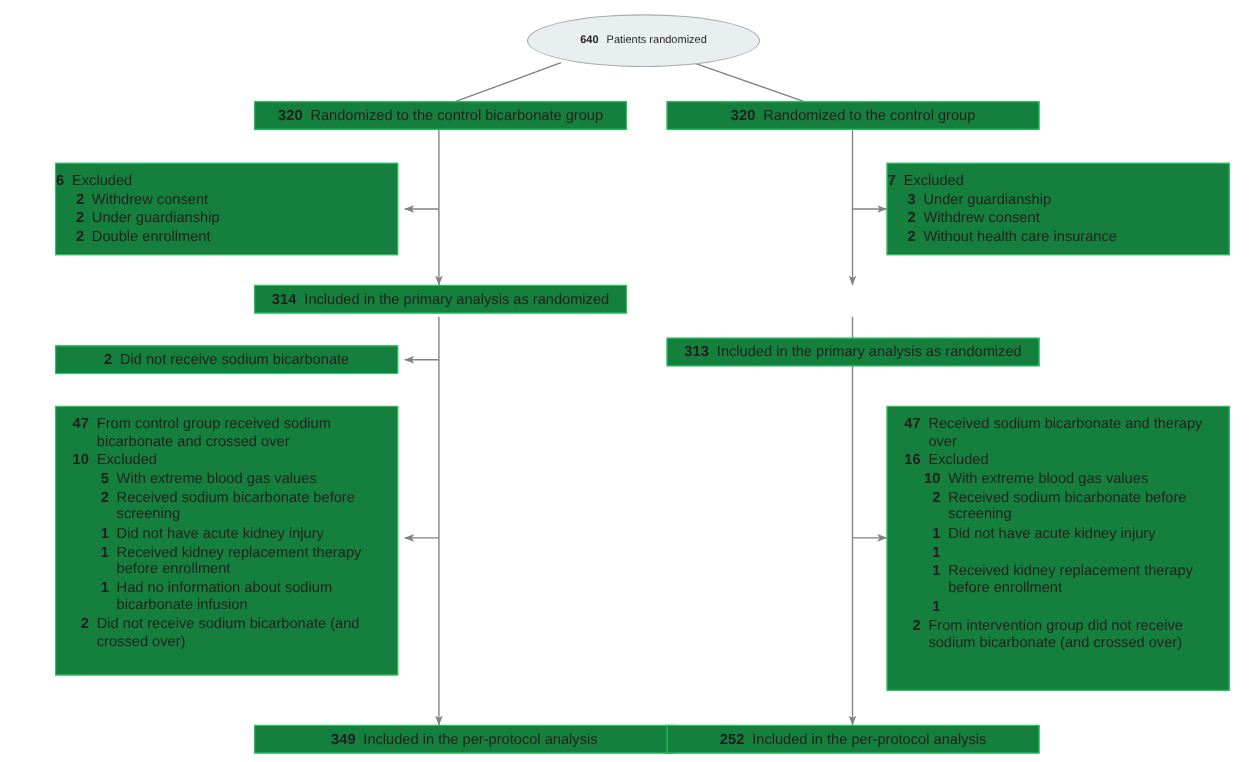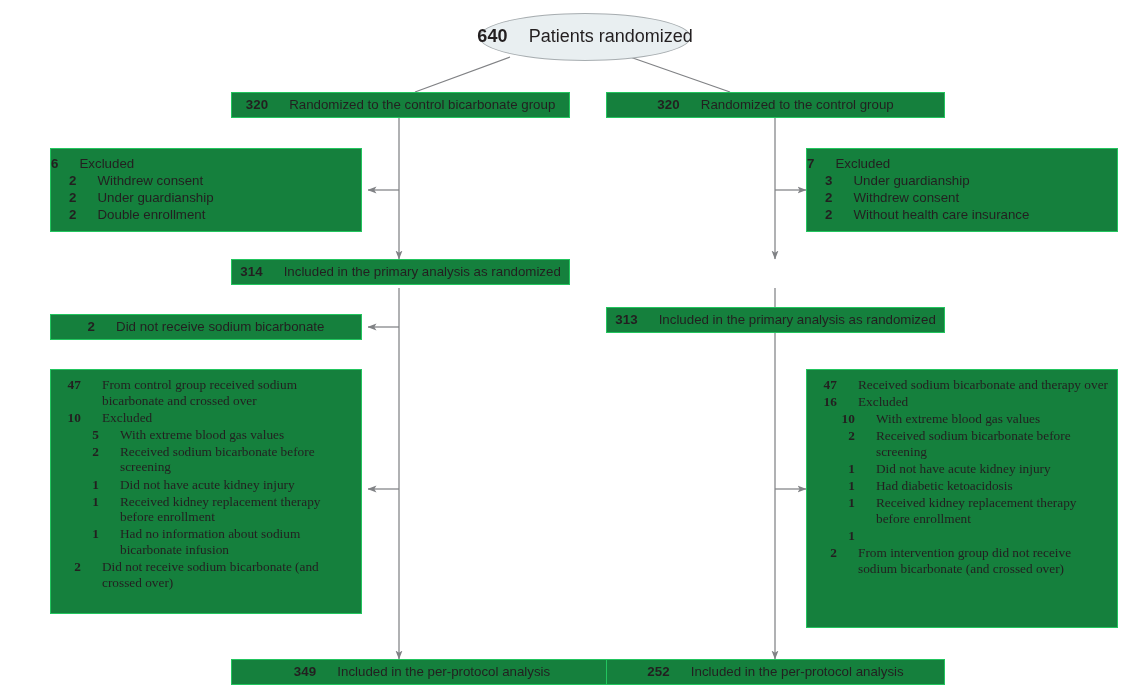"640" .ellipse .line { font-size: 18px -> 10px }
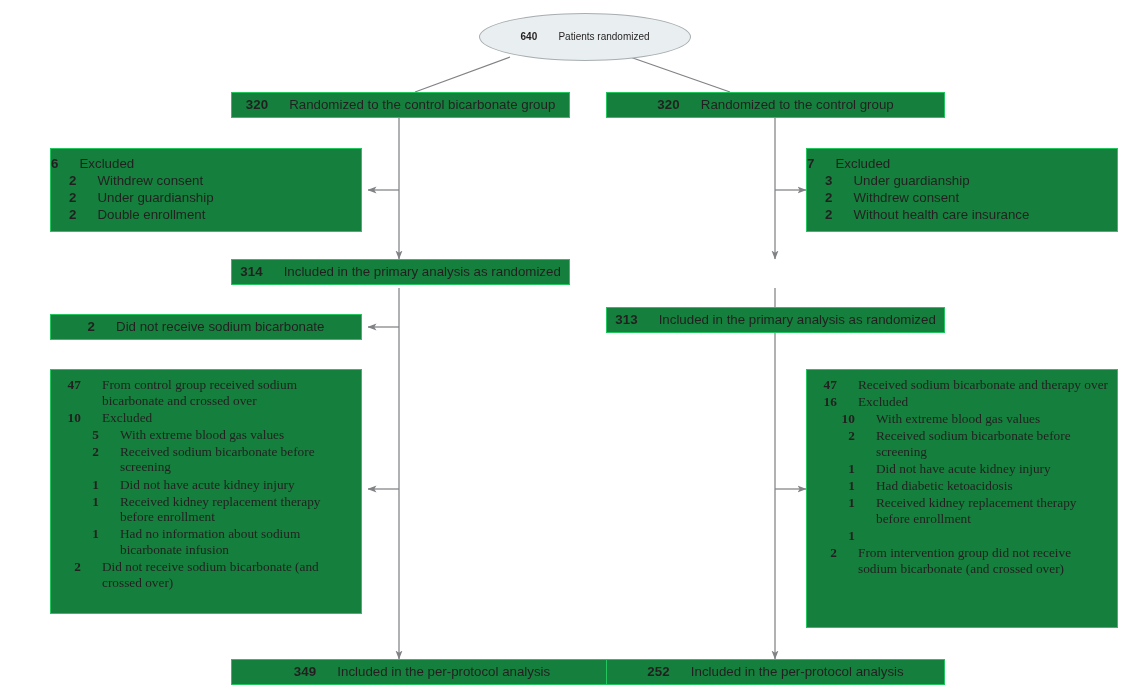"Patients randomized" .txt { padding-left: 21px -> 7px }
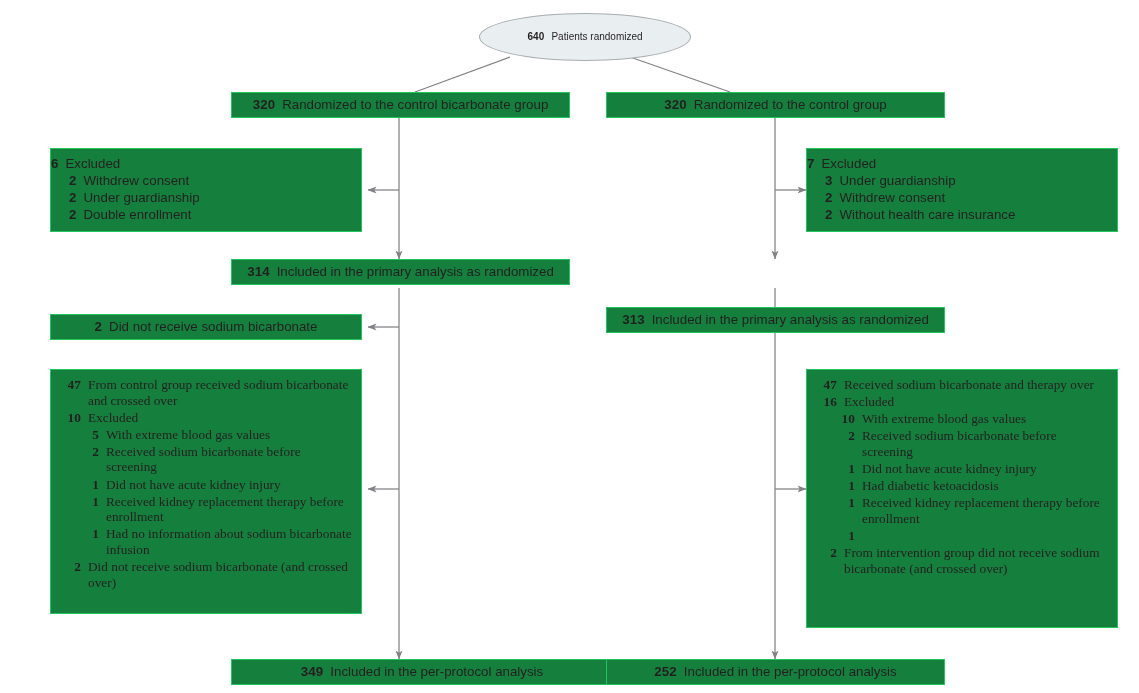"47" .line.wrap { font-family: Liberation Serif, serif -> none }
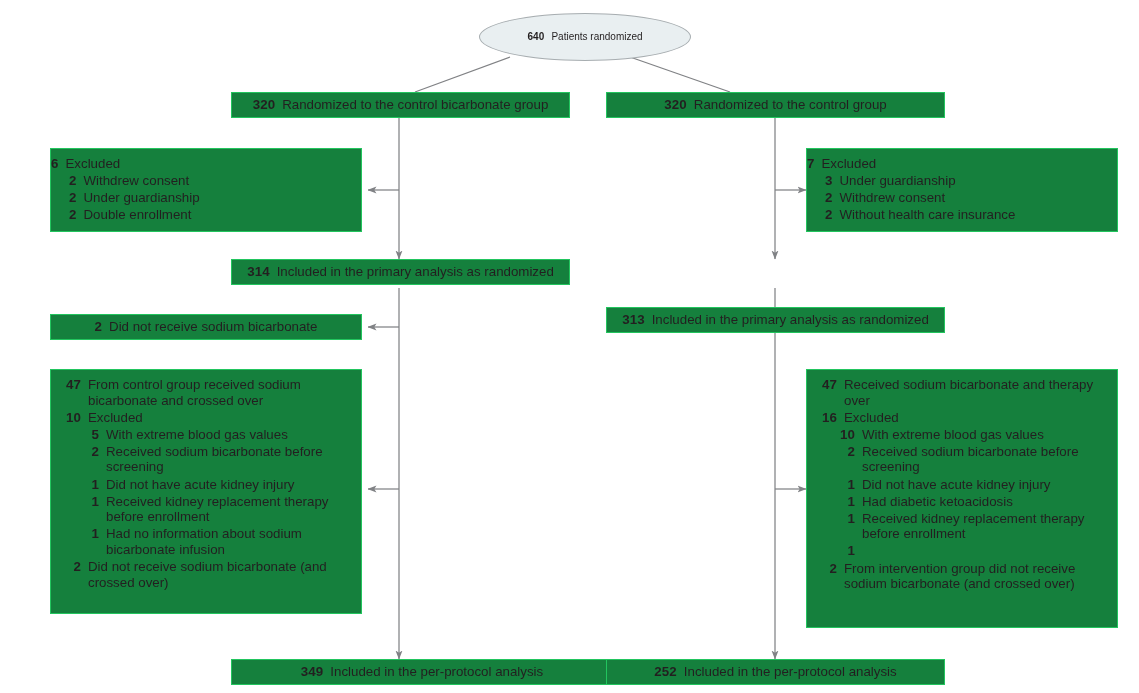"Had diabetic ketoacidosis" span.txt { html: <span>Had diabetic ketoacidosis</span> -> none }
